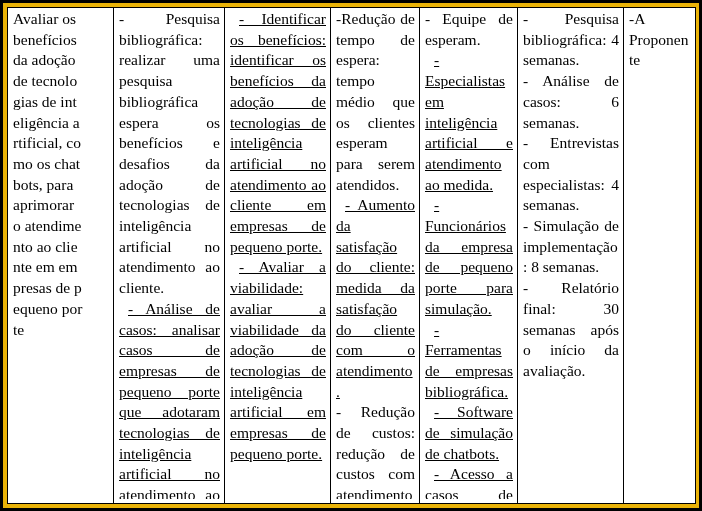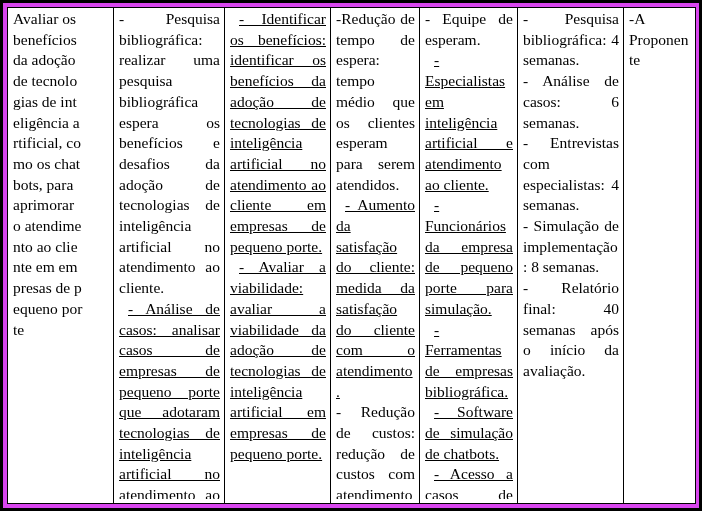"Avaliar os benefícios da adoção" .page-frame { background: #d946ef -> #eab308 }
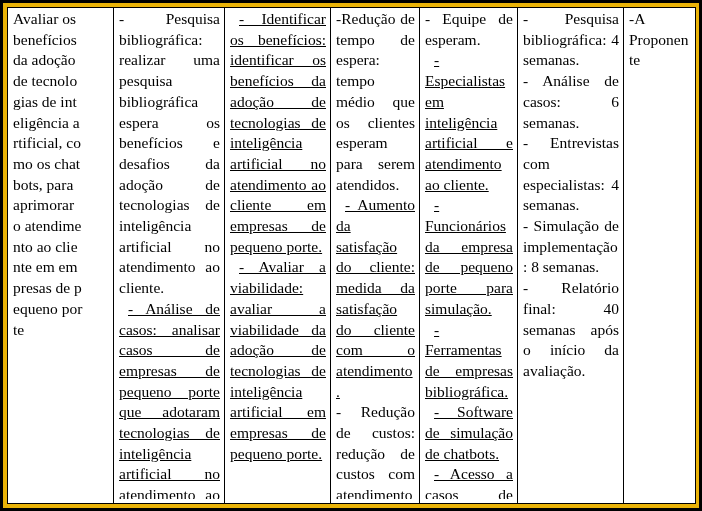"- Especialistas em inteligência" p.indent { text: cliente -> medida }
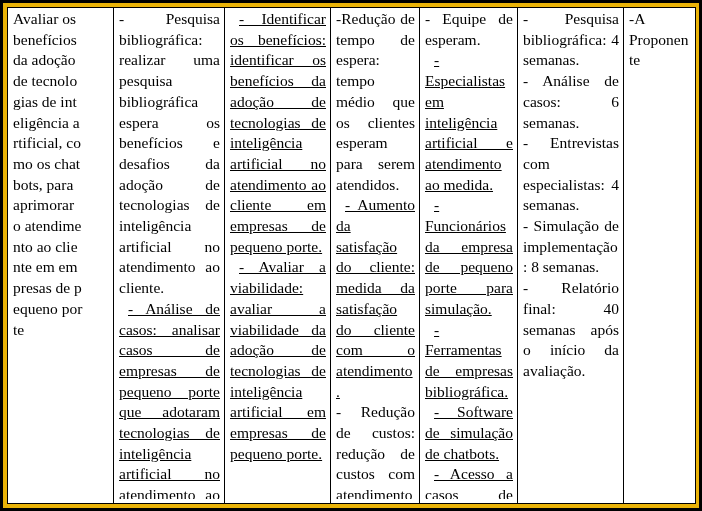"- Relatório final: 40 semanas" p { text: 40 -> 30 }
